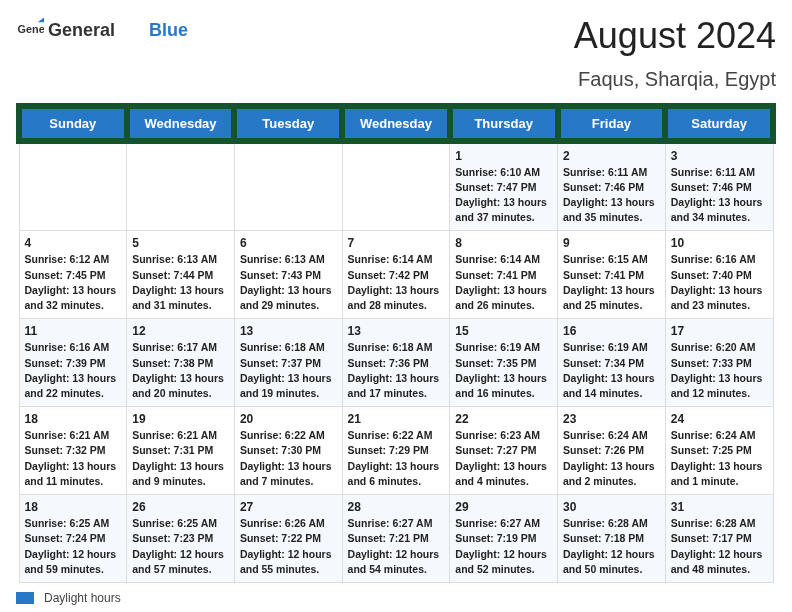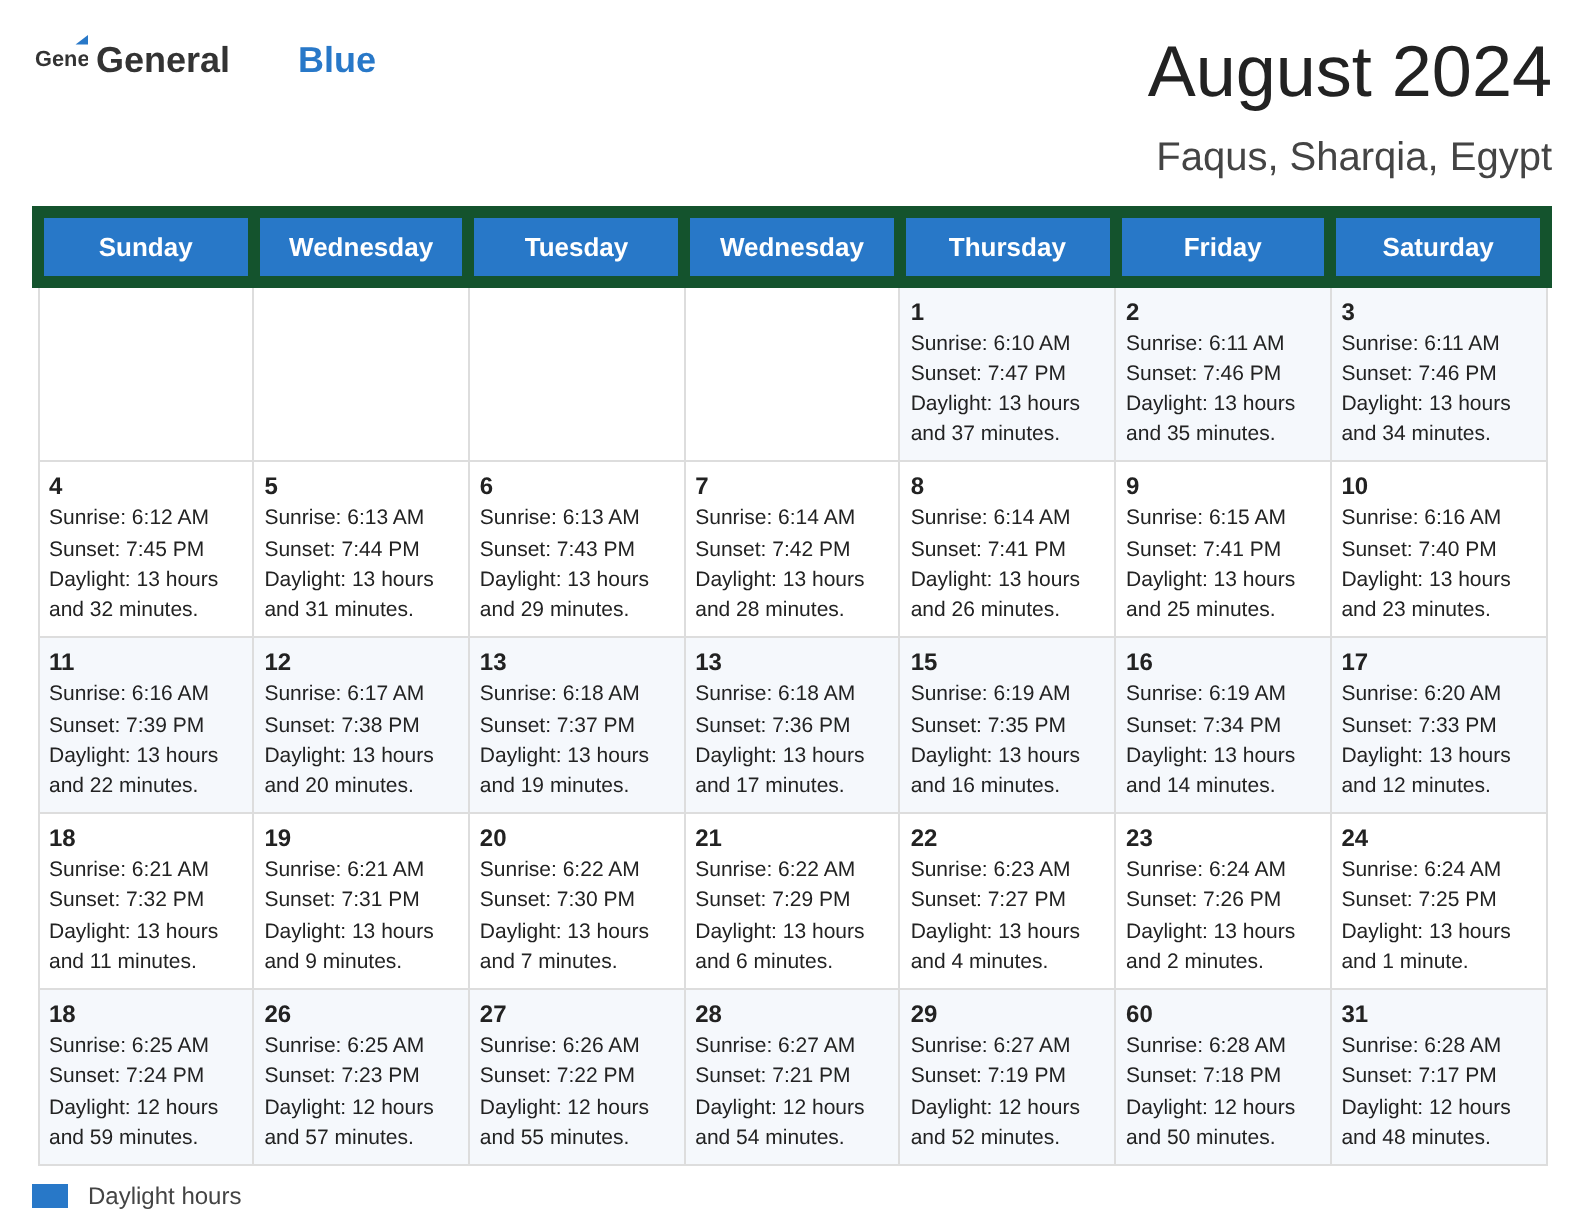"Sunrise: 6:10 AM" .cell-content { font-weight: none -> bold }
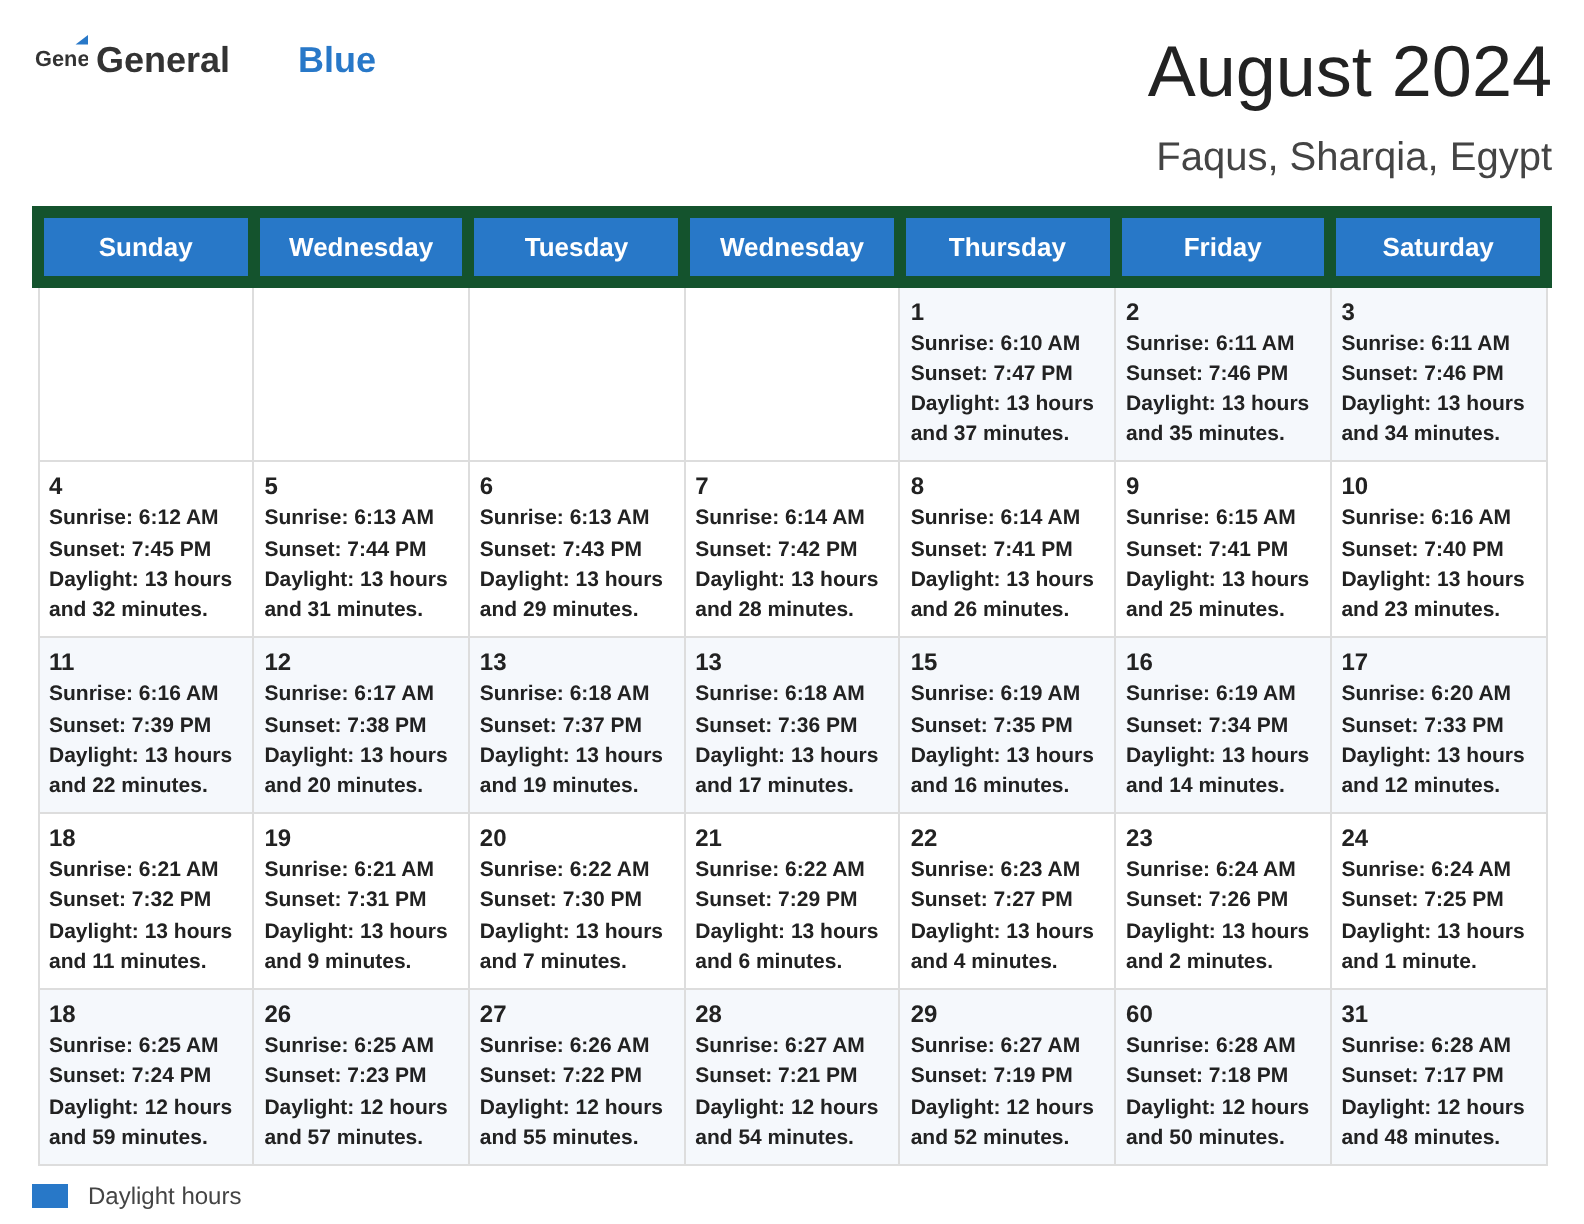"60" span.day-num { text: 60 -> 30 }
